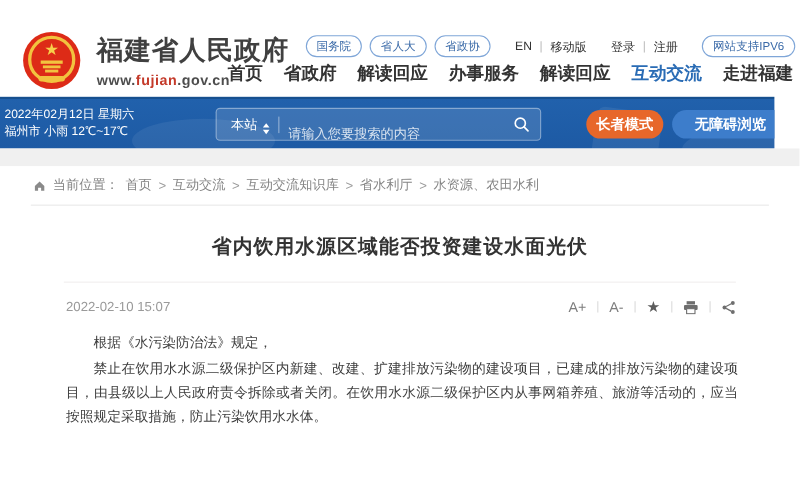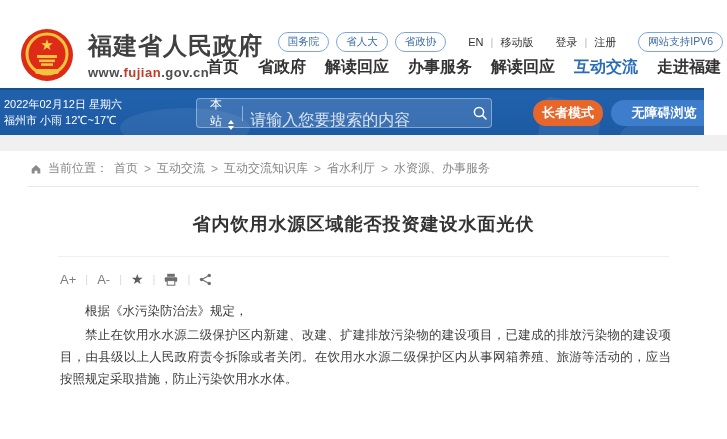"请输入您要搜索的内容" .search-input { font-family: Liberation Mono, monospace -> Liberation Sans, sans-serif; font-size: 16px -> 12px }
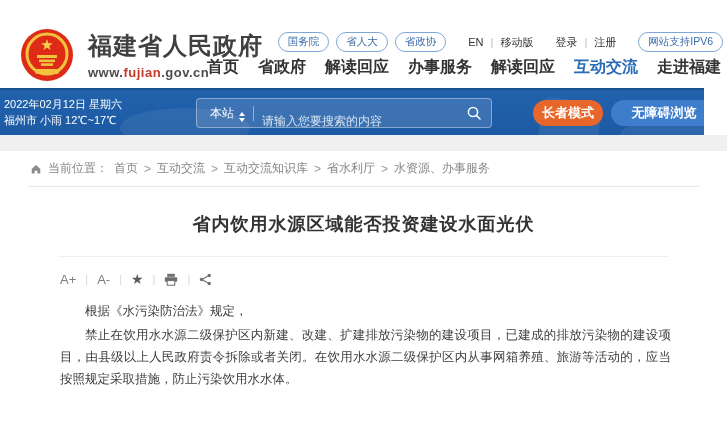"水资源、办事服务" span.crumb { text: 办事服务 -> 农田水利 }
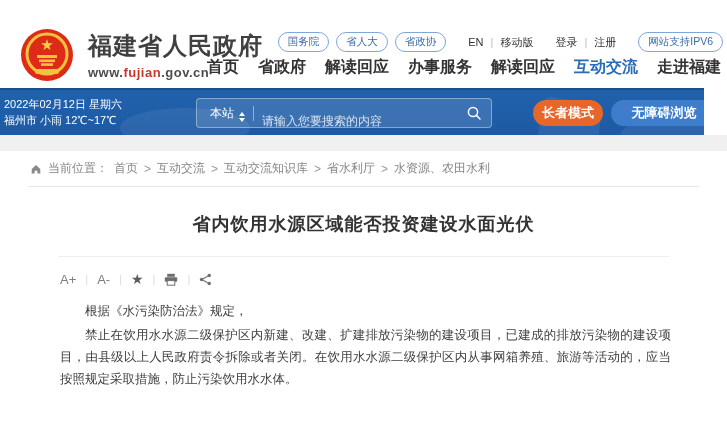"2022-02-10 15:07" span.pub-date { html: none -> <span>2022-02-10 15:07</span> }
